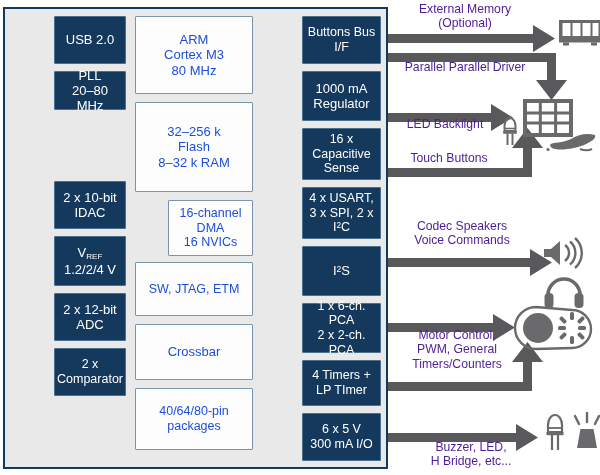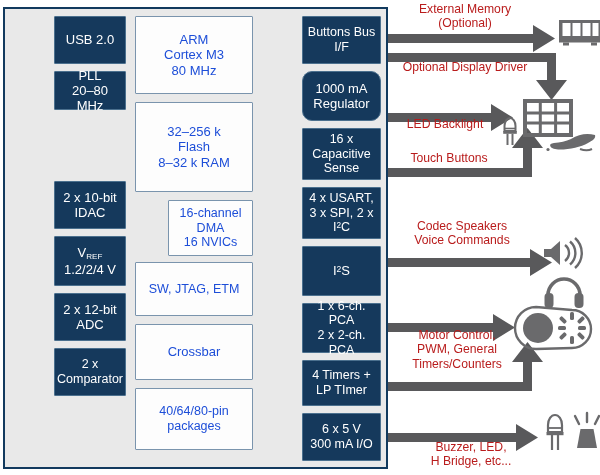"External Memory" .lbl { color: #b91c1c -> #4c1d95 }
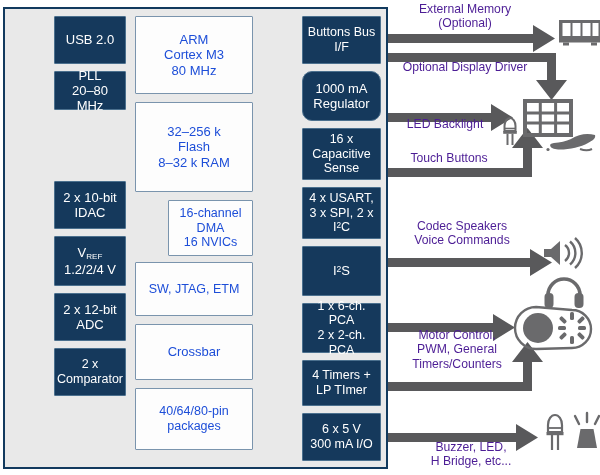"Optional Display Driver" div.lbl { text: Optional Display -> Parallel Parallel }
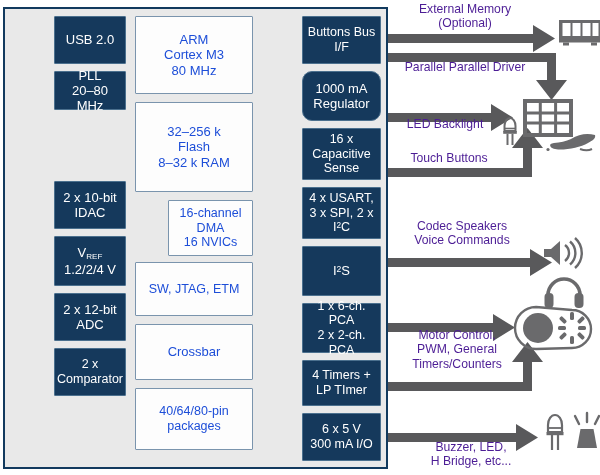"1000 mA" div.blk { border-radius: 10px -> none }
